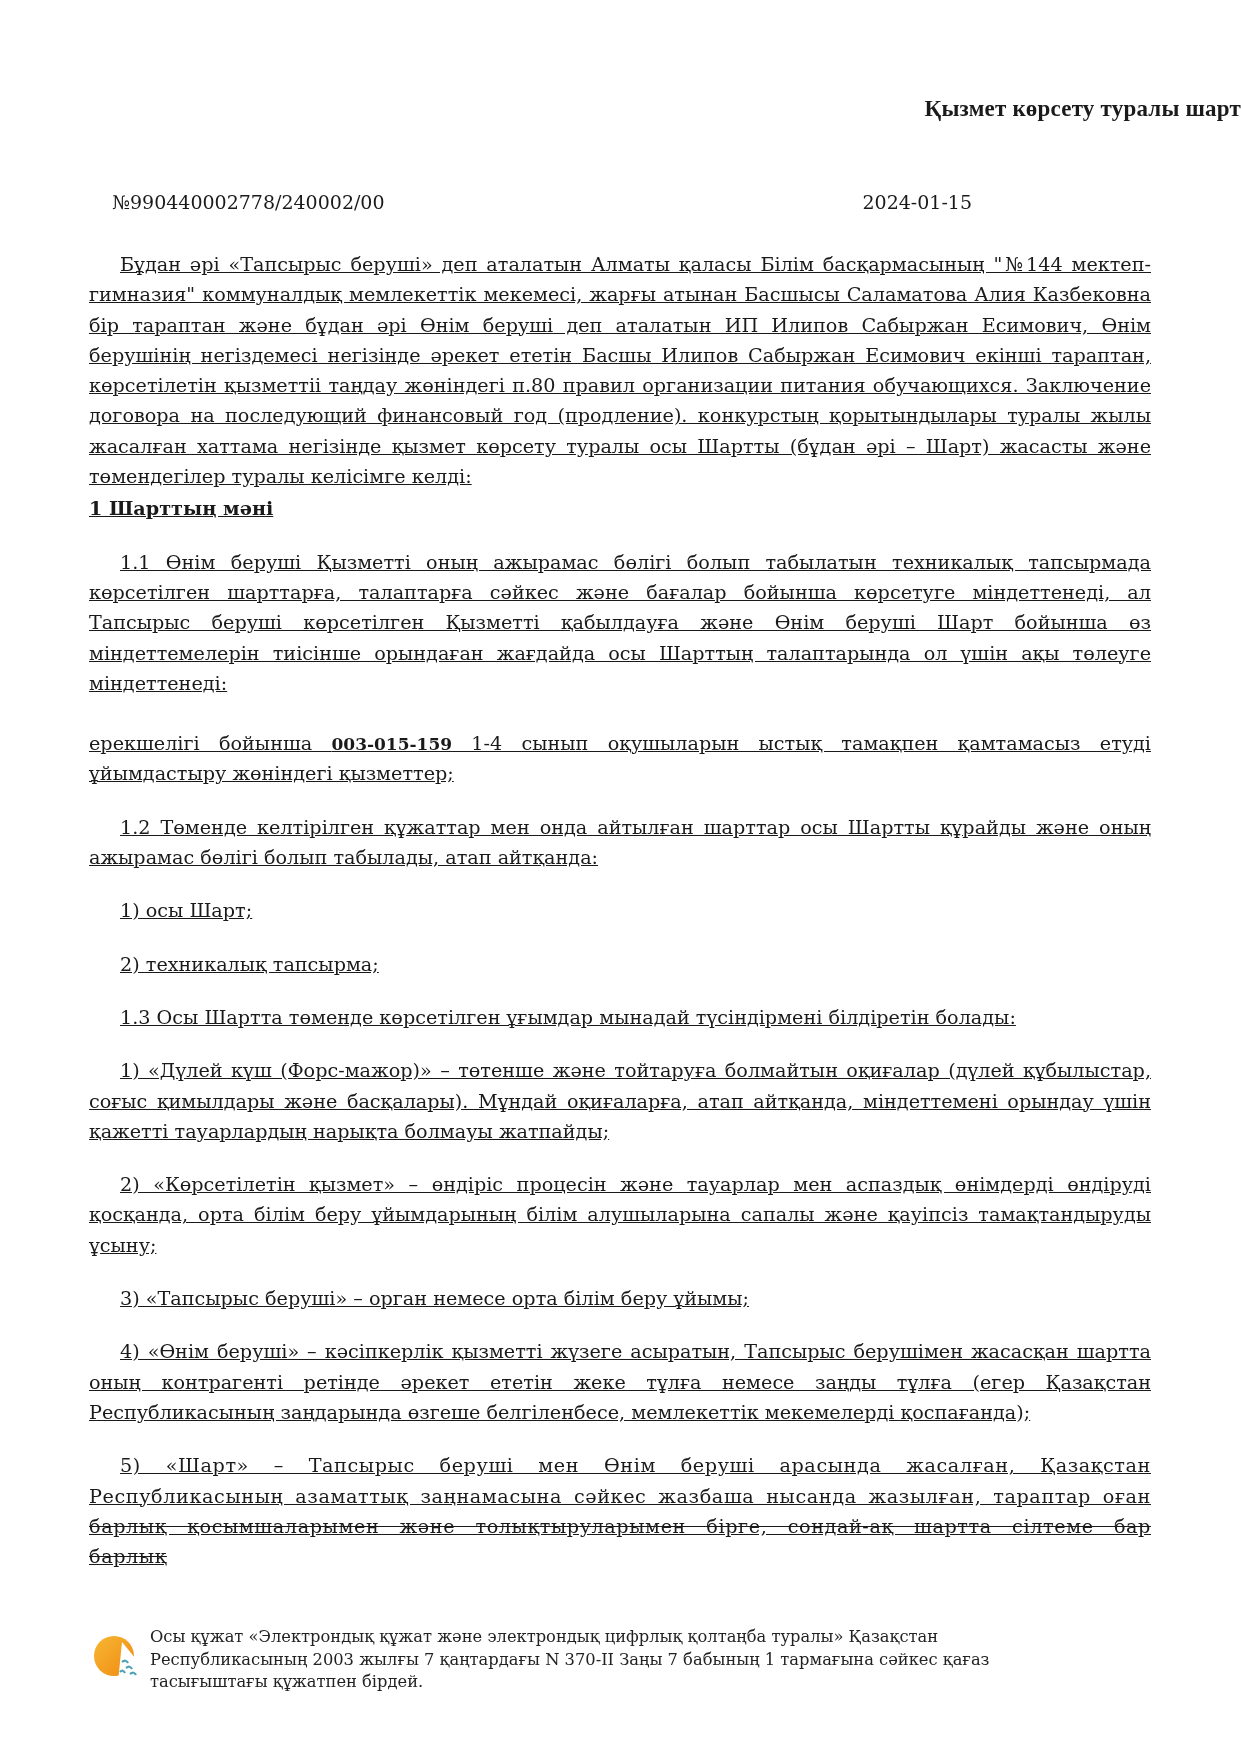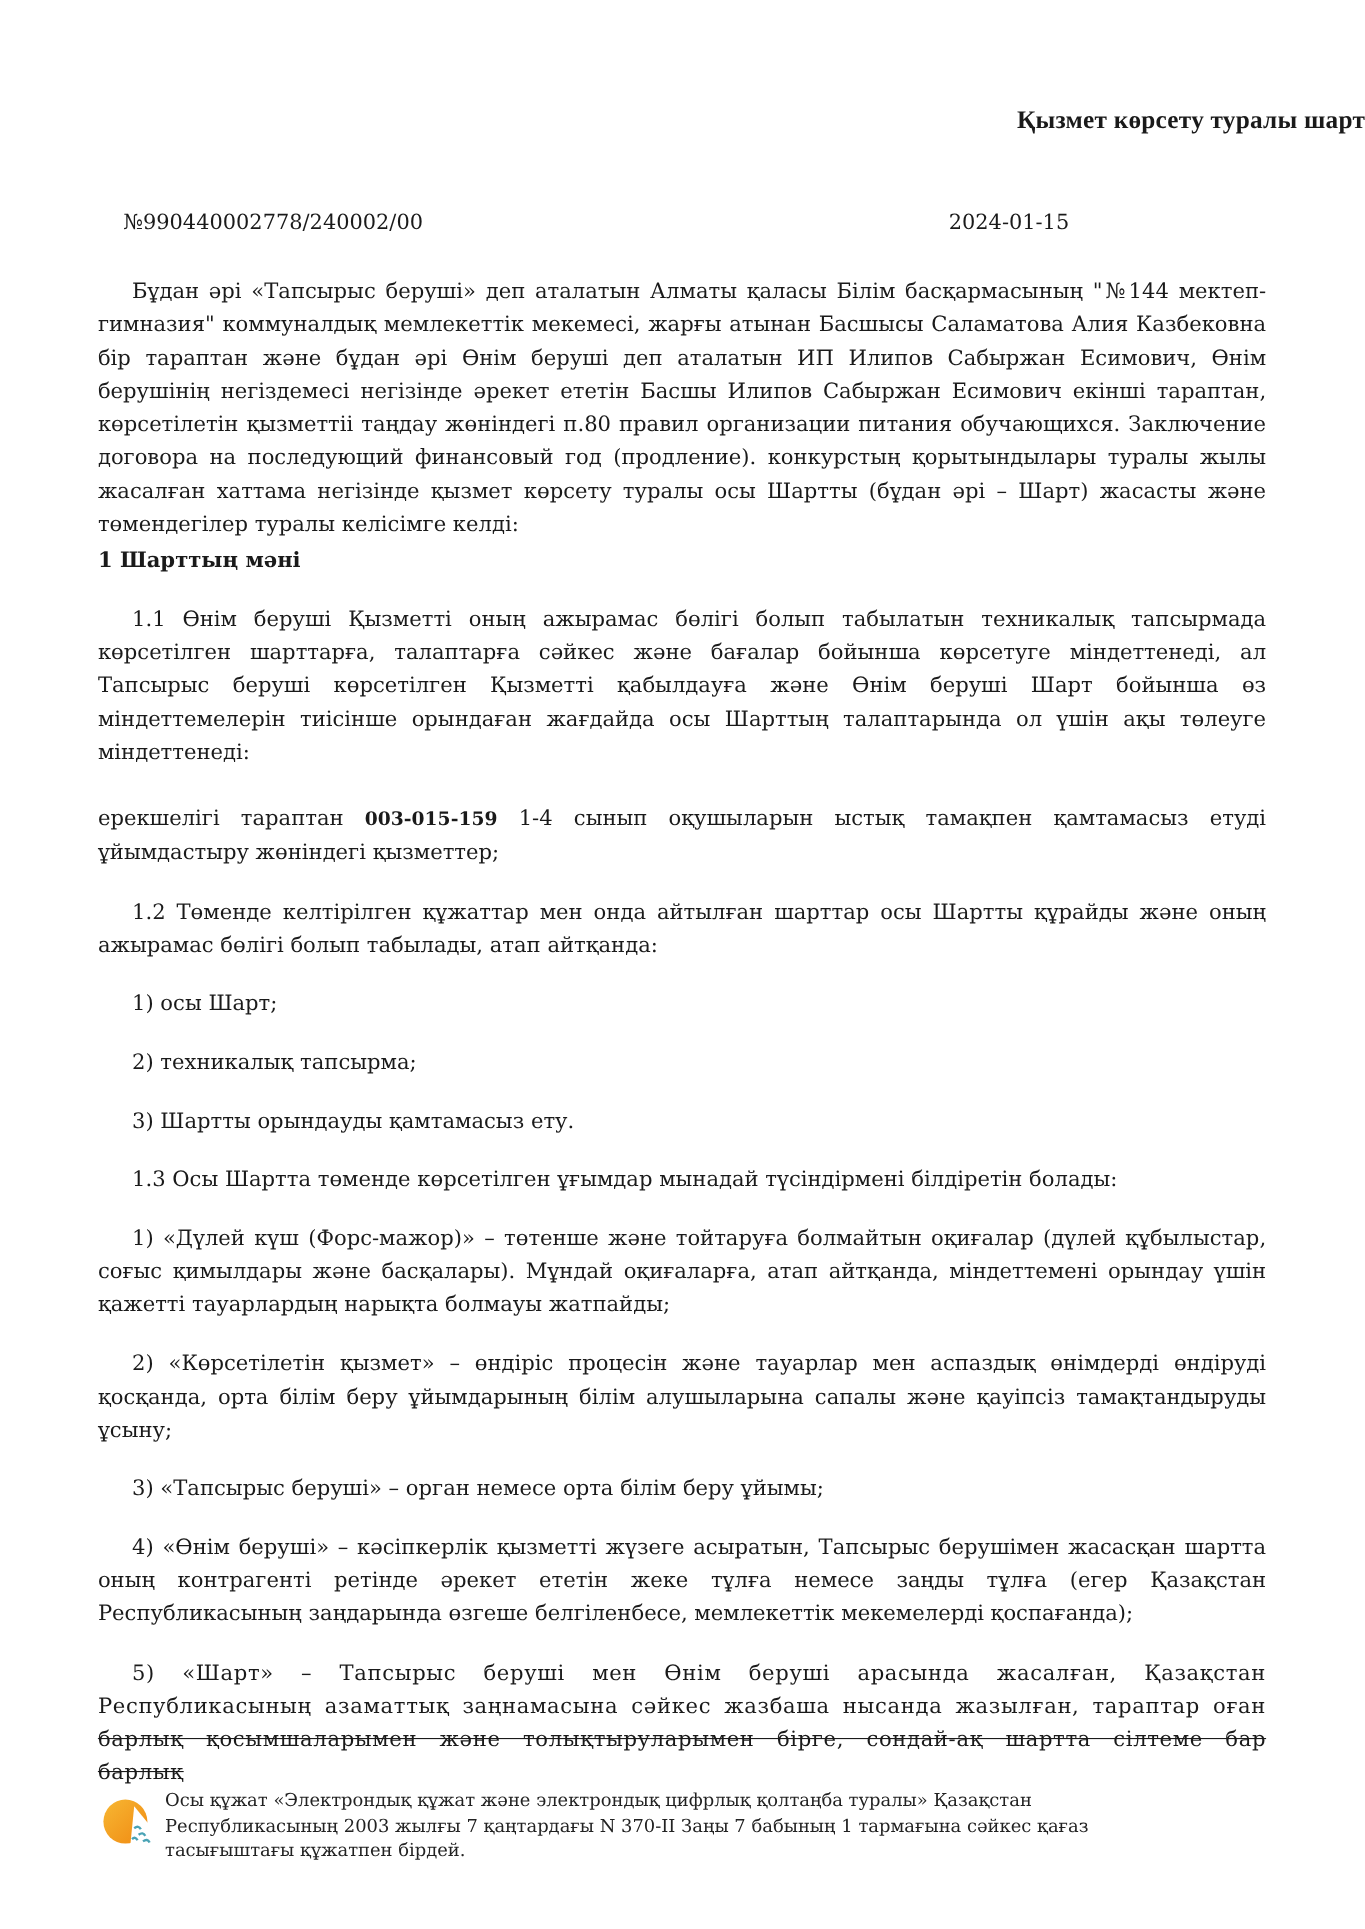"Бұдан әрі «Тапсырыс беруші» деп" .body p { text-decoration: none -> underline }
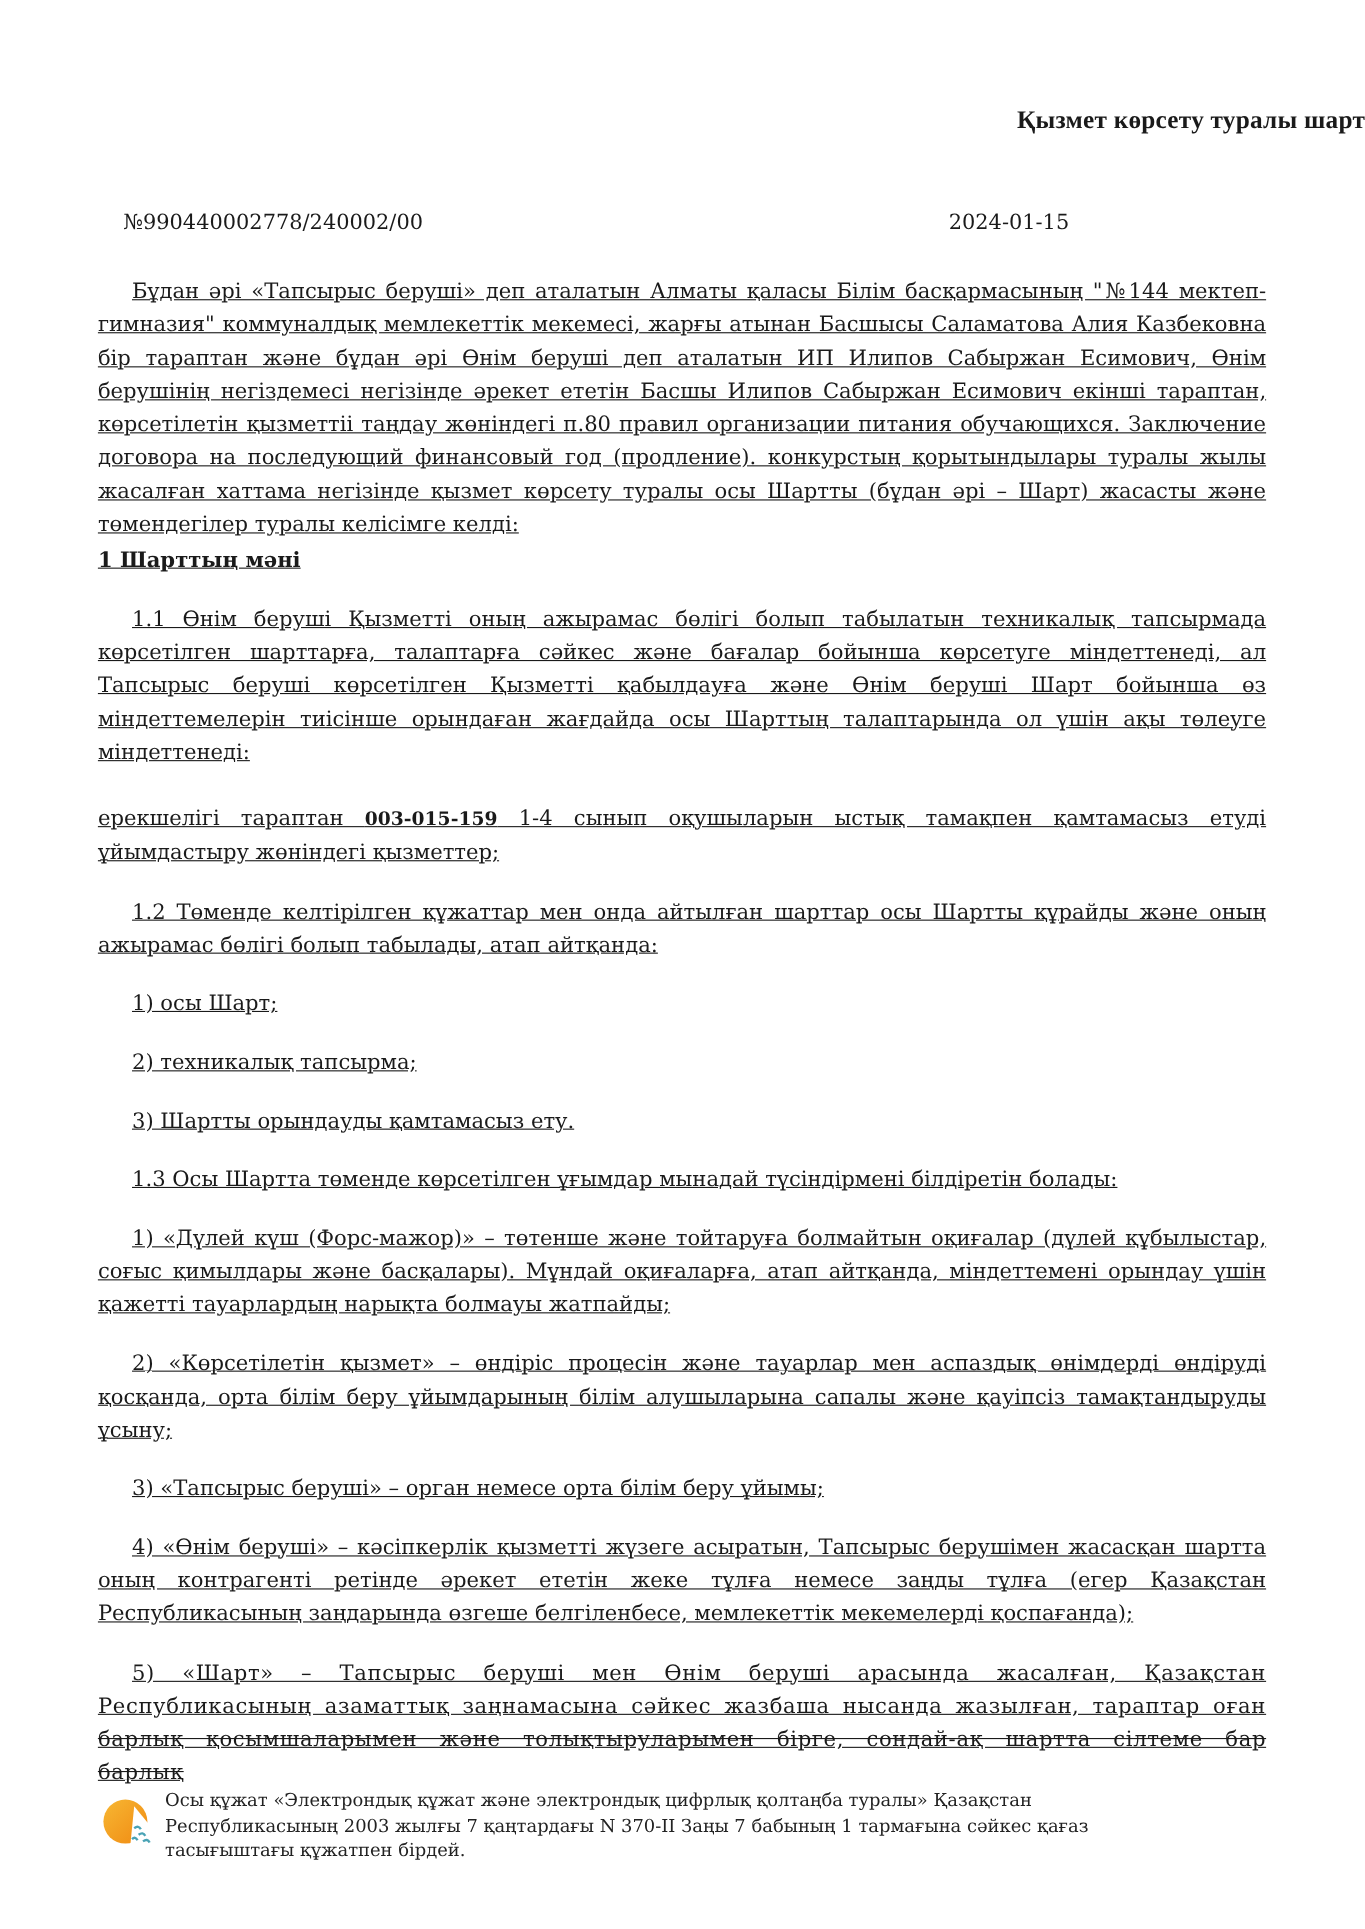"ерекшелігі тараптан" span { text: тараптан -> бойынша }
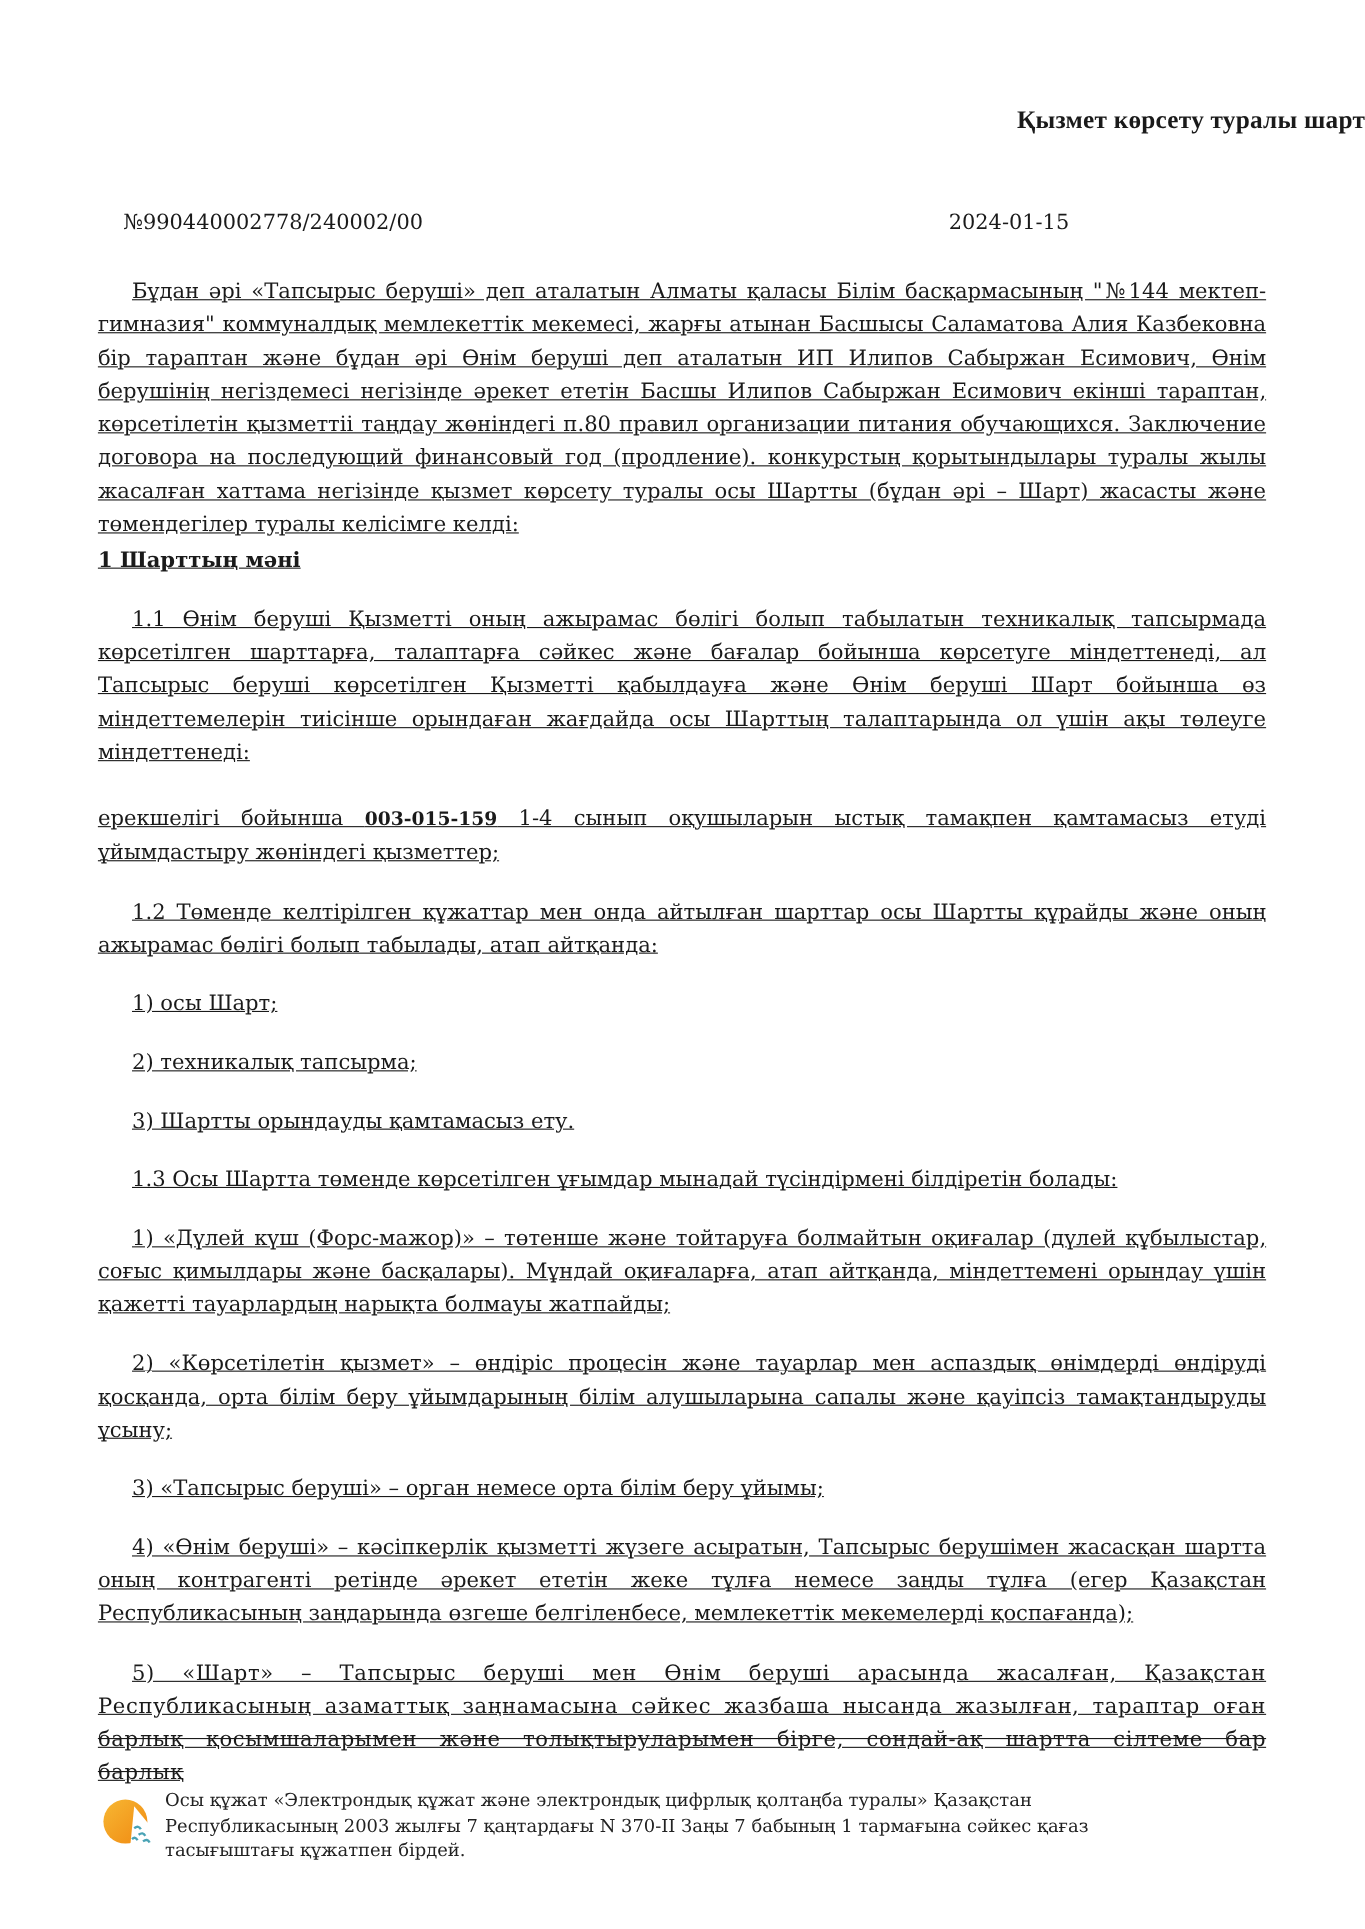"3) Шартты орындауды қамтамасыз ету." p.indent { html: <p>3) Шартты орындауды қамтамасыз ету.</p> -> none }
